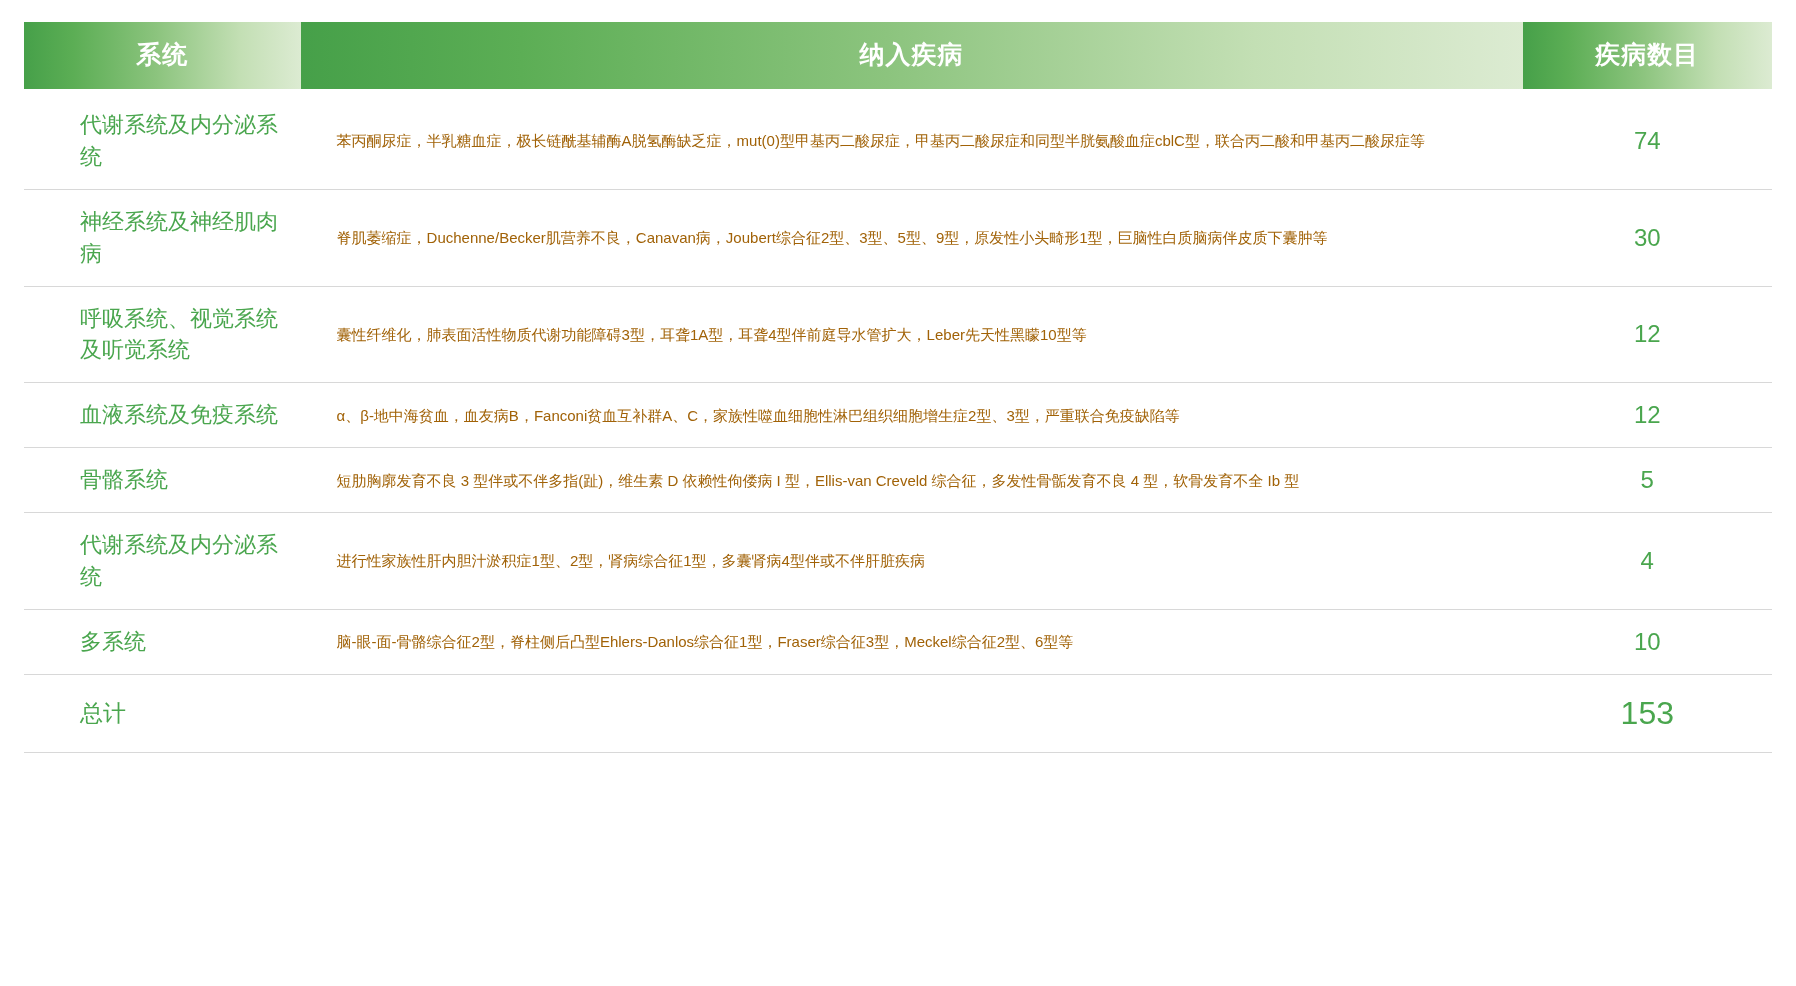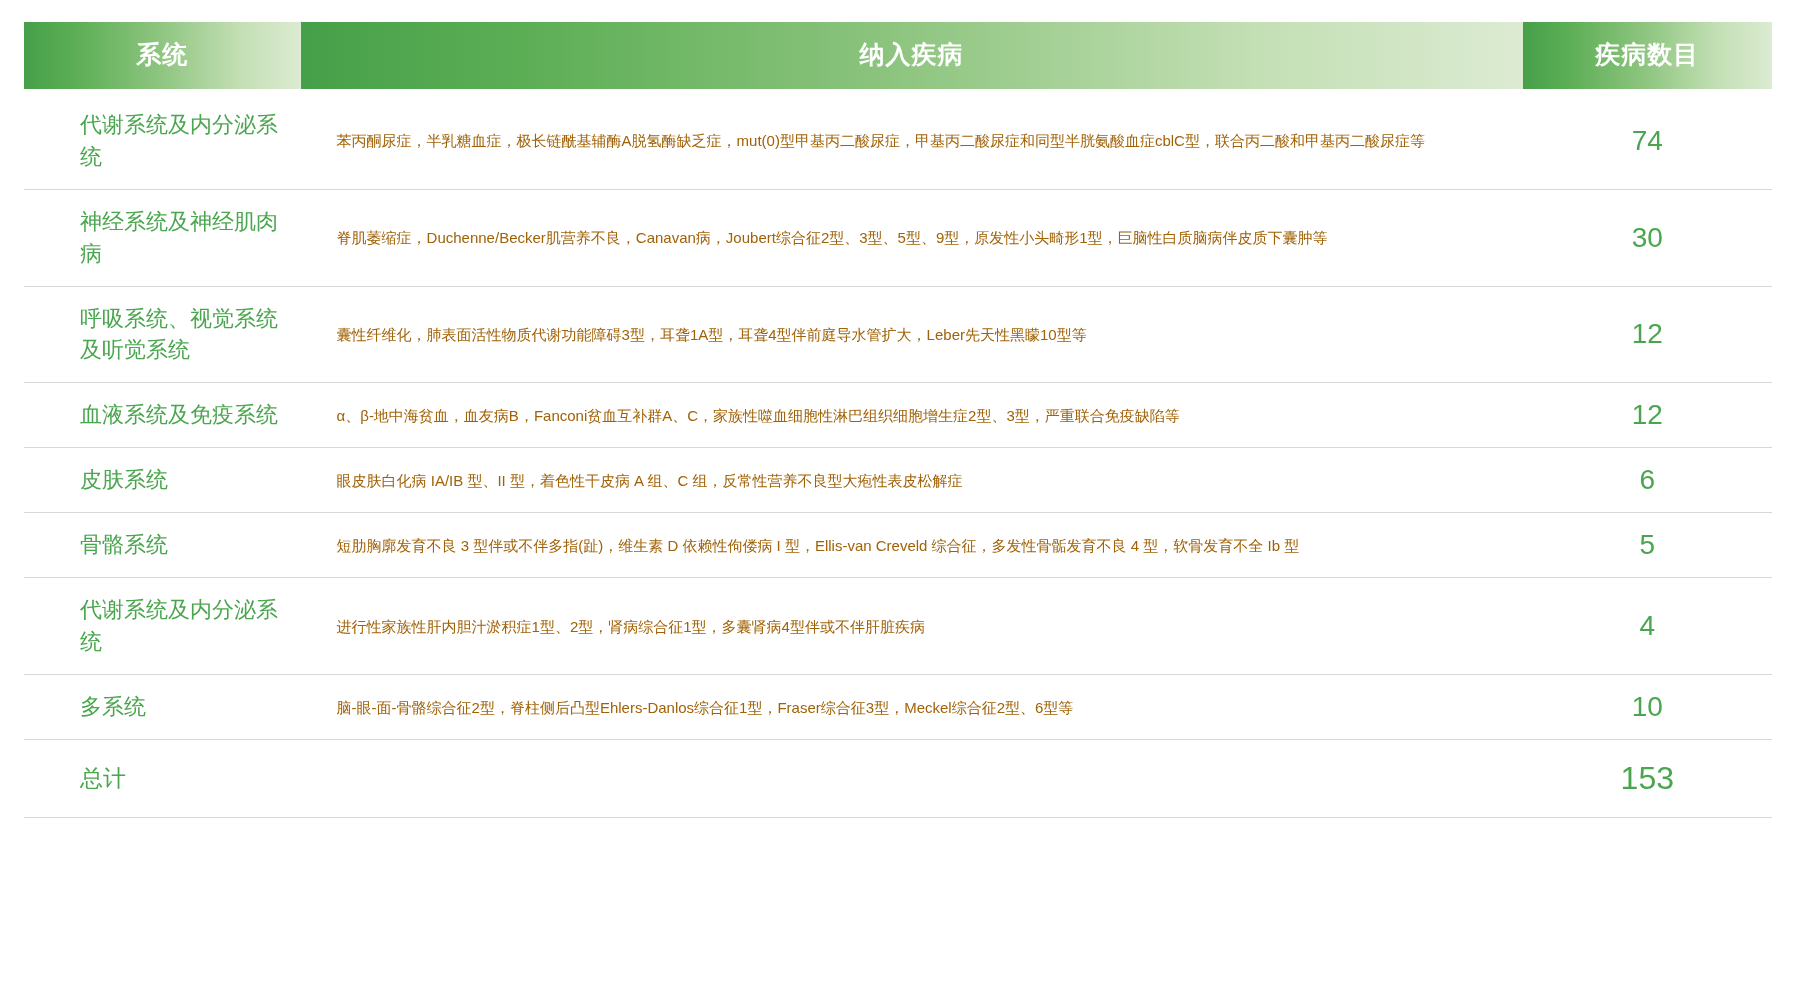"74" td.cell-count { font-size: 28px -> 24px }
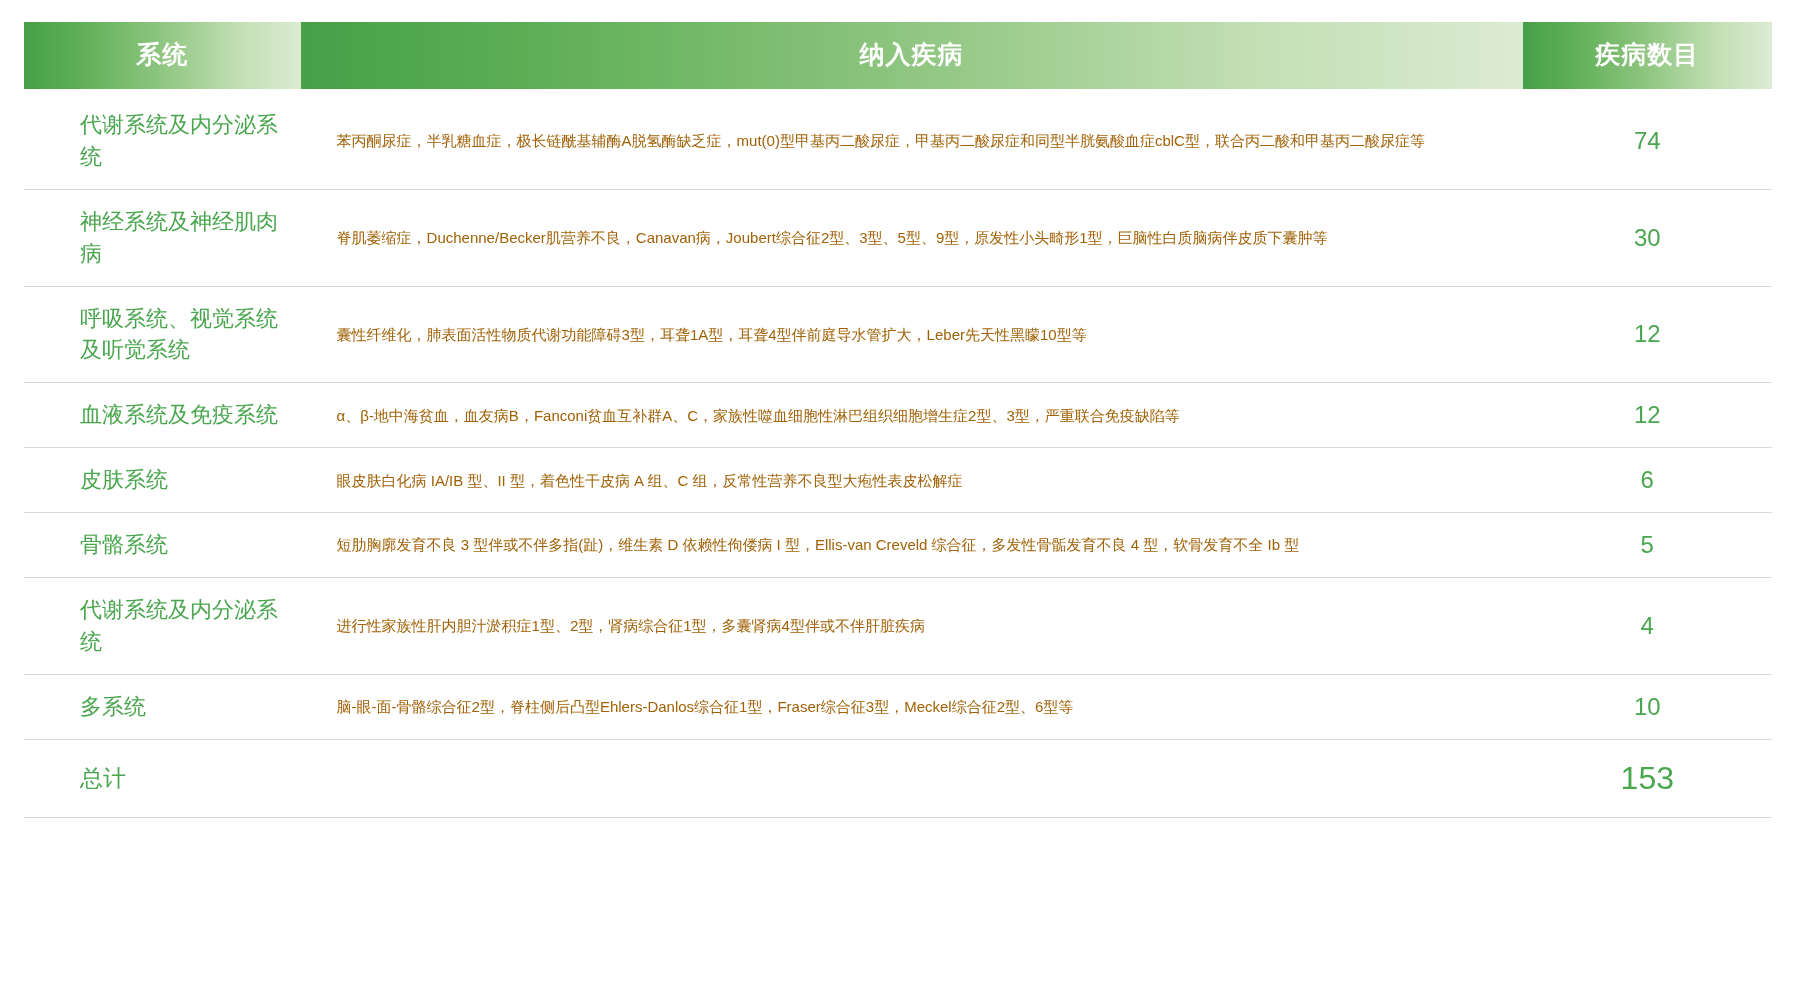"皮肤系统" tr { html: <tr> <td>皮肤系统</td> <td>眼皮肤白化病 IA/IB 型、II 型，着色性干皮病 A 组、C 组，反常性营养不良型大疱性表皮松解症</td> <td>6</td> </tr> -> none }
